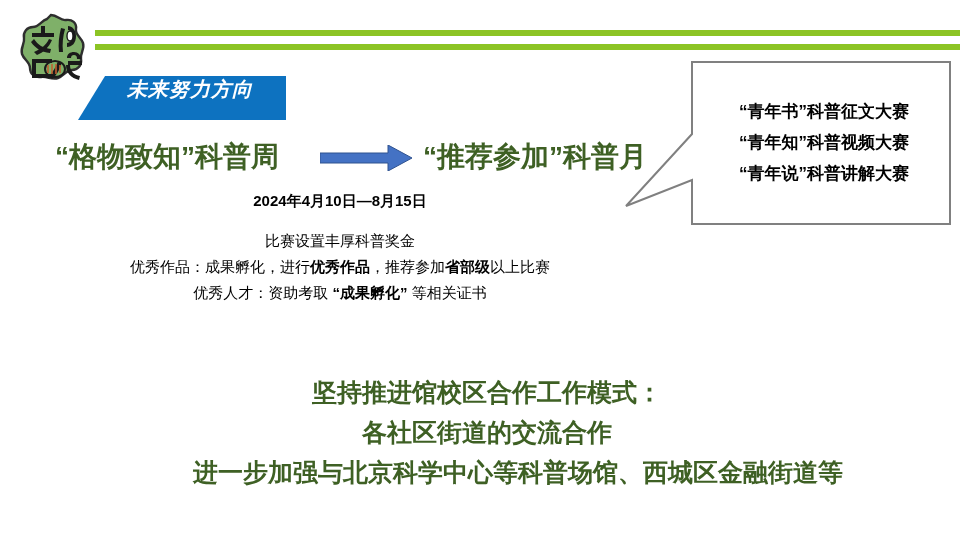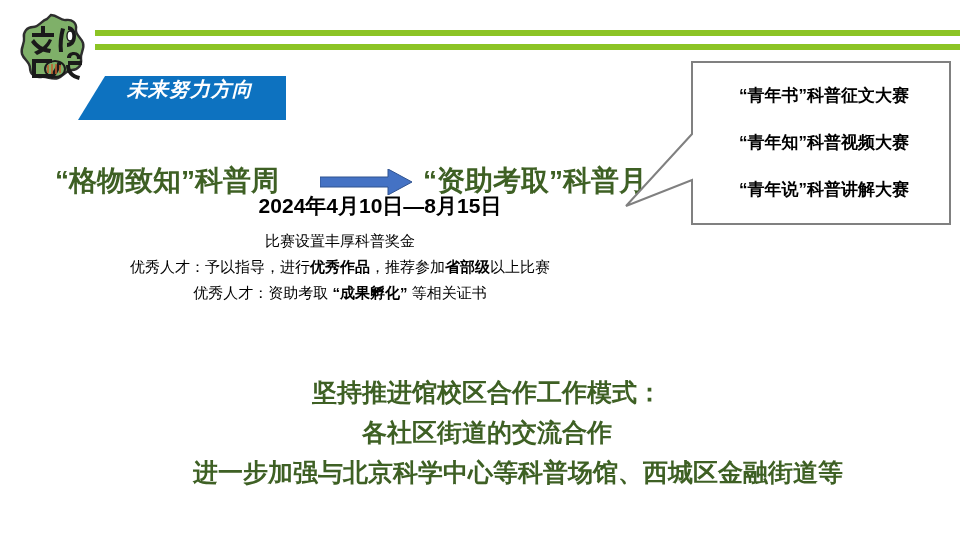"“青年书”科普征文大赛" .callout-text { gap: 19px -> 3px }
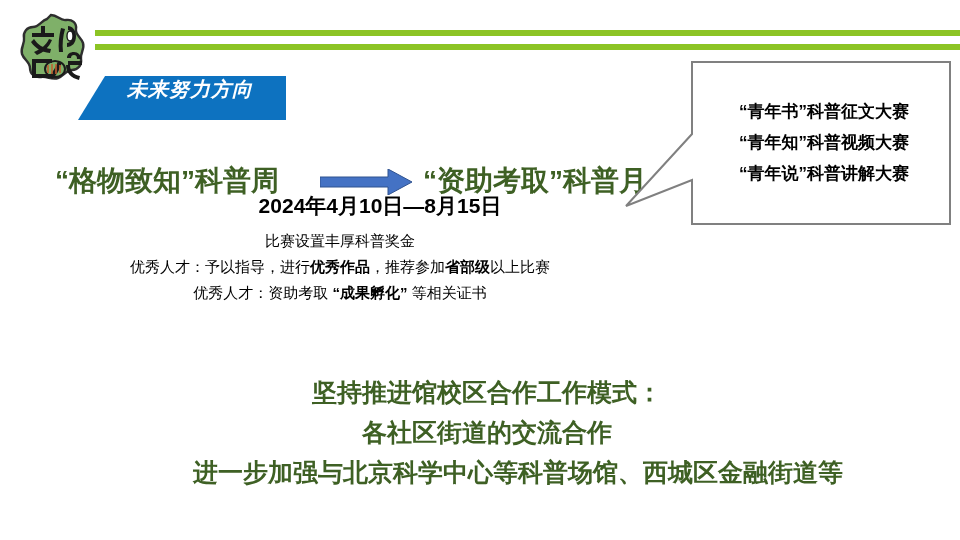"“格物致知”科普周" .headline { top: 158px -> 134px }
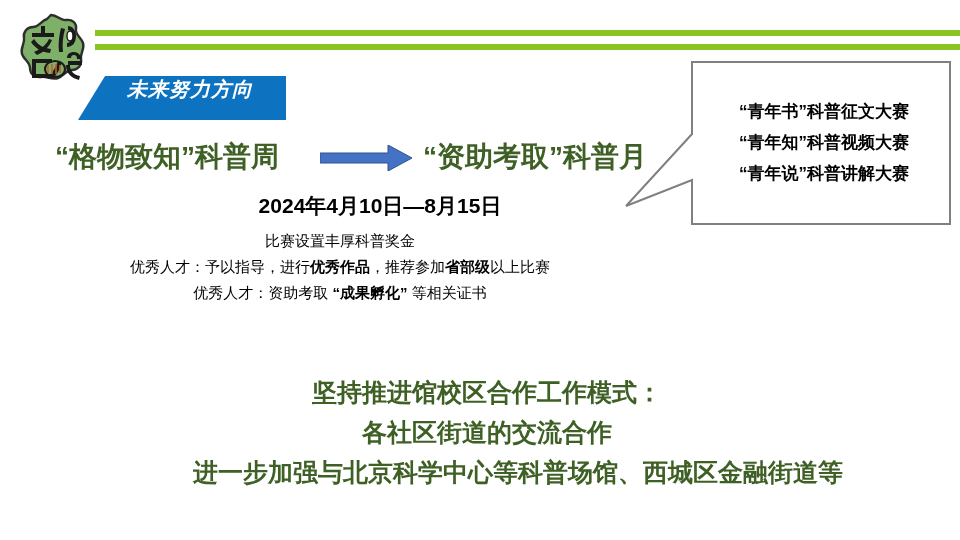"“资助考取”科普月" span.hl-text { text: 资助考取 -> 推荐参加 }
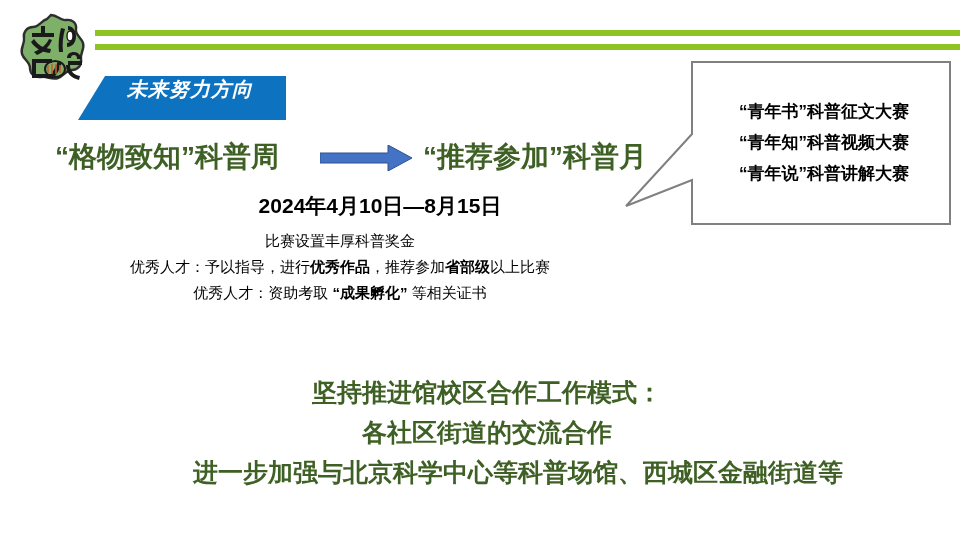"2024年4月10日—8月15日" .date-line { font-size: 21px -> 15px; padding-left: 40px -> none }
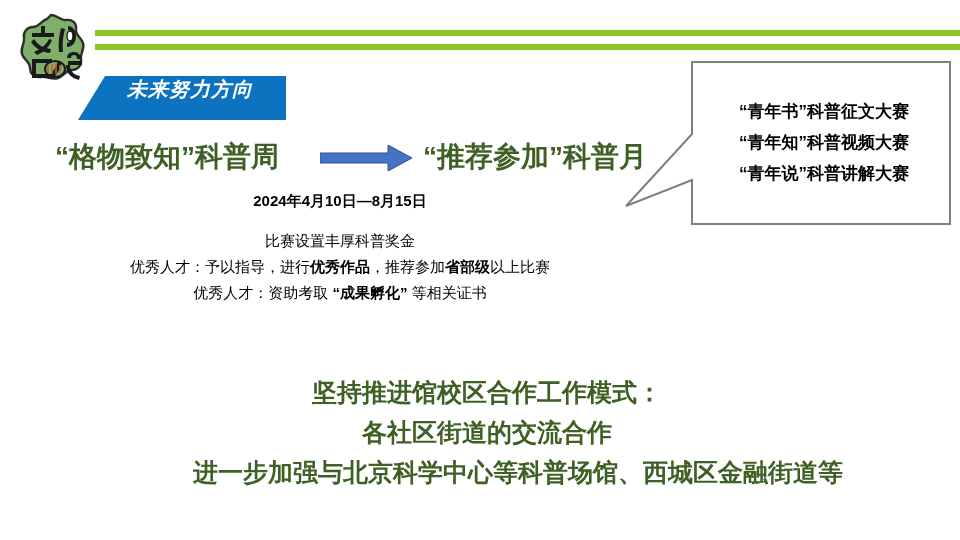"优秀人才：予以指导，进行" span { text: 人才：予以指导 -> 作品：成果孵化 }
